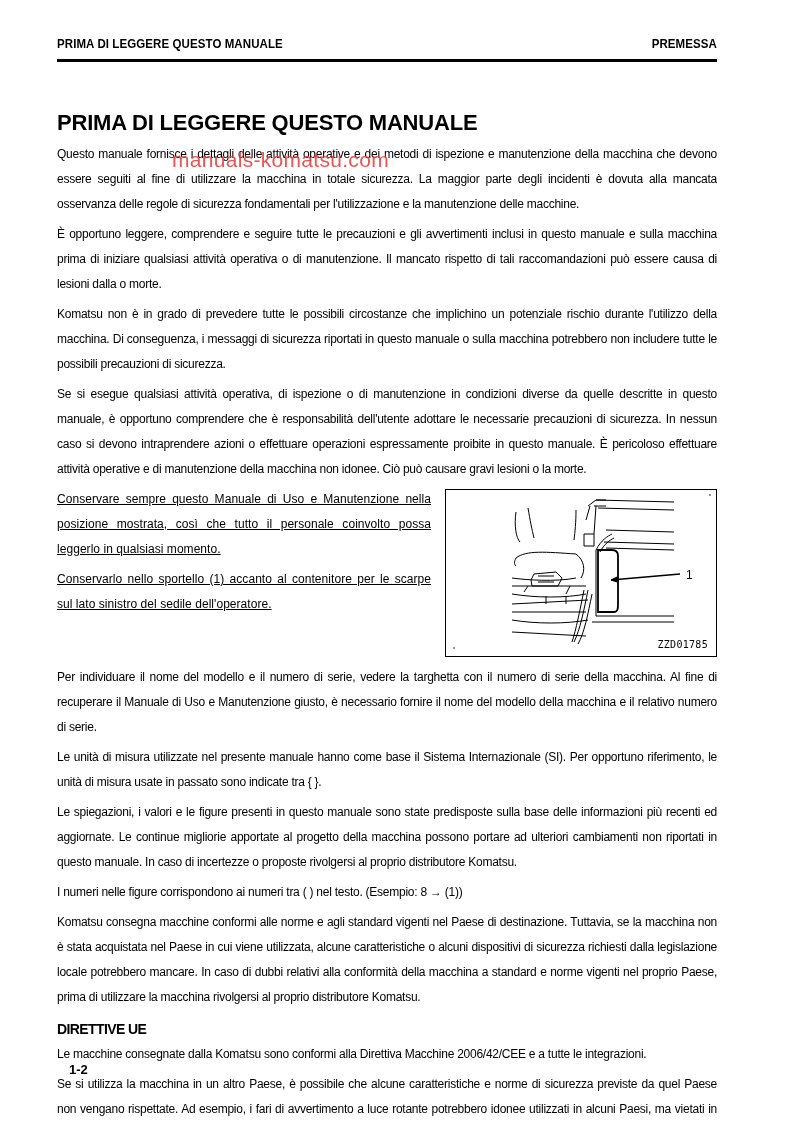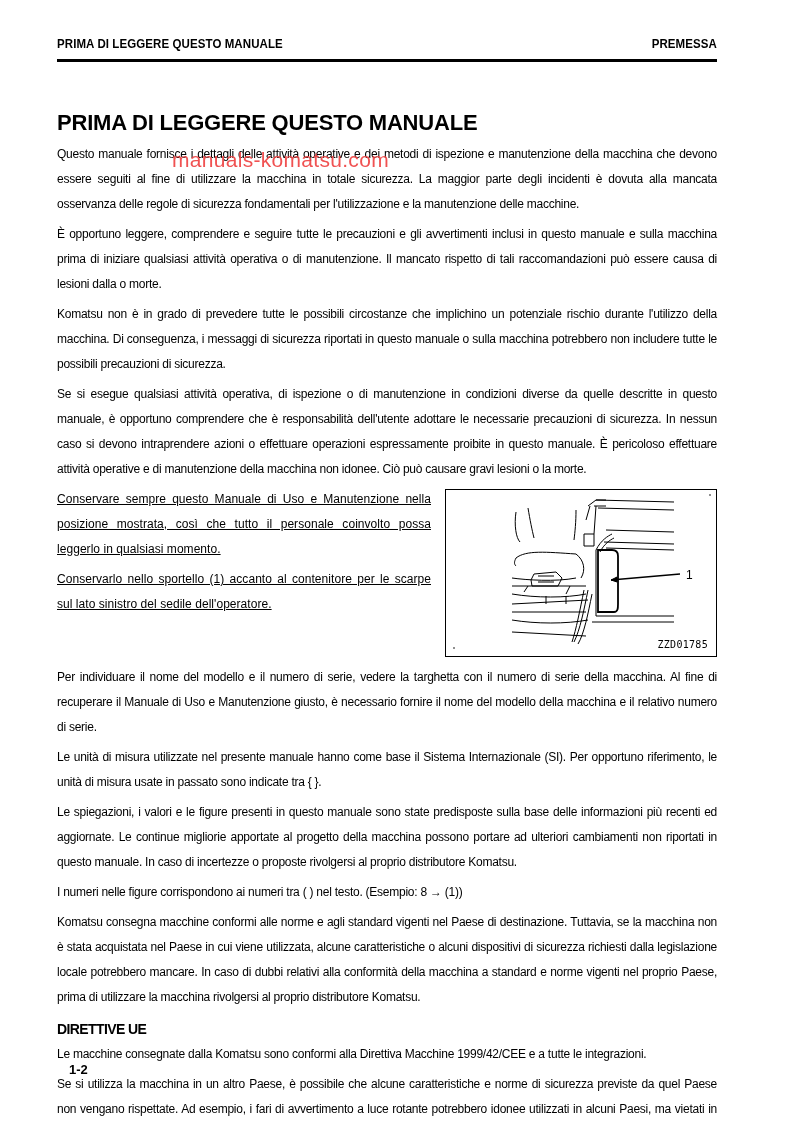"Le macchine consegnate dalla Komatsu" p { text: 1999/42/CEE -> 2006/42/CEE }
